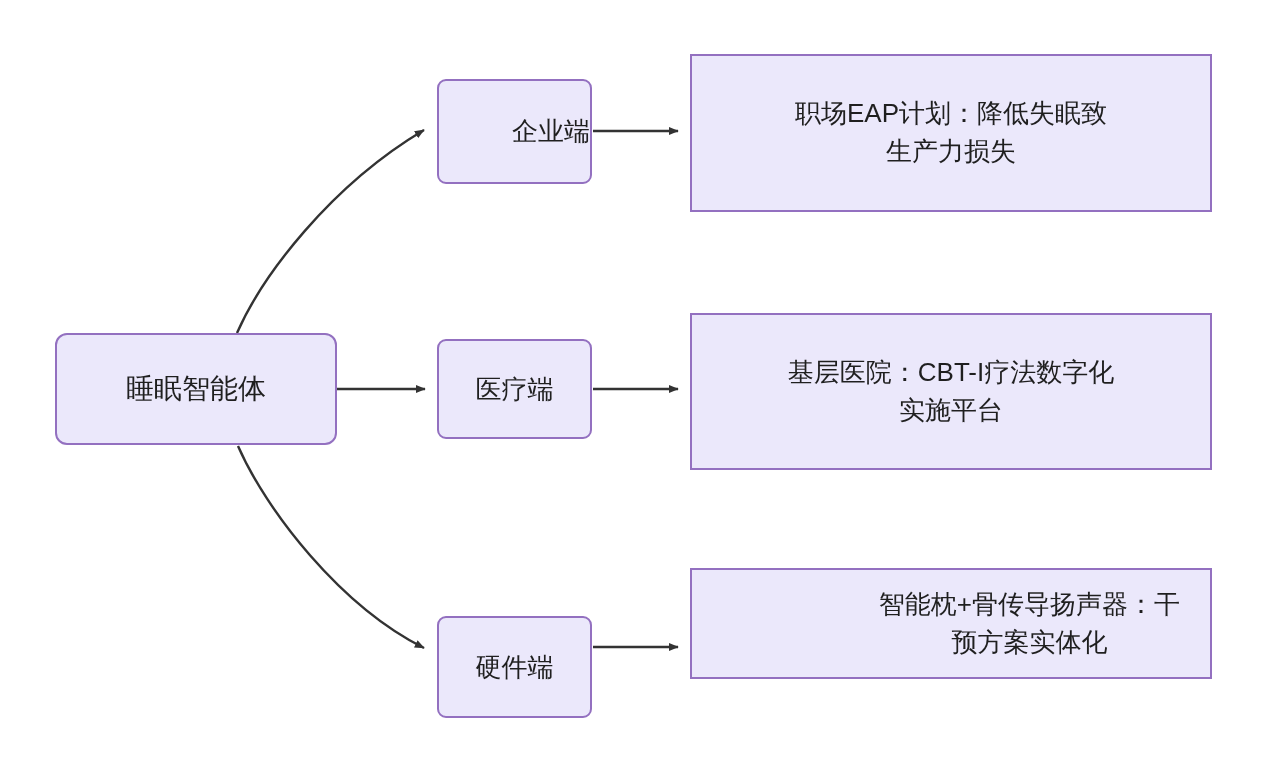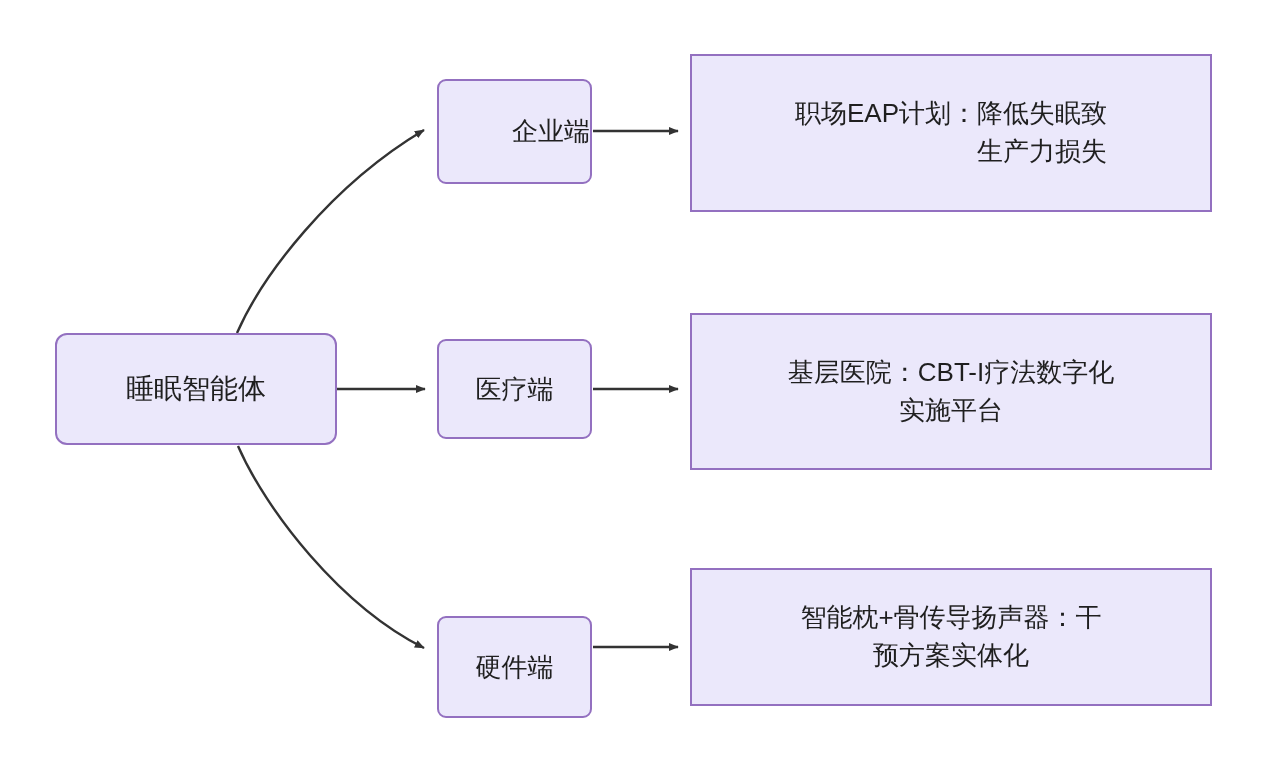"职场EAP计划：降低失眠致" .node-detail-0 { text-align: right -> none }
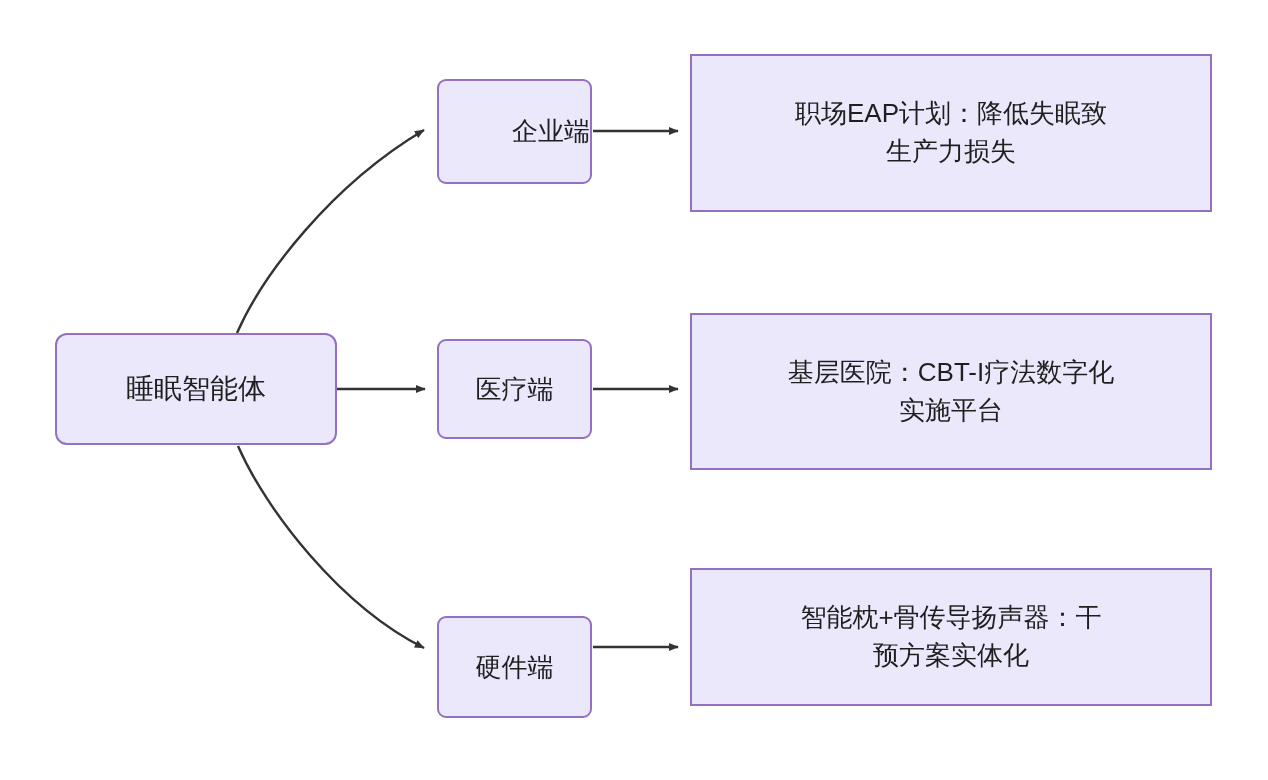"智能枕+骨传导扬声器：干" .node-detail-2 { height: 138px -> 111px; justify-content: none -> flex-end }
